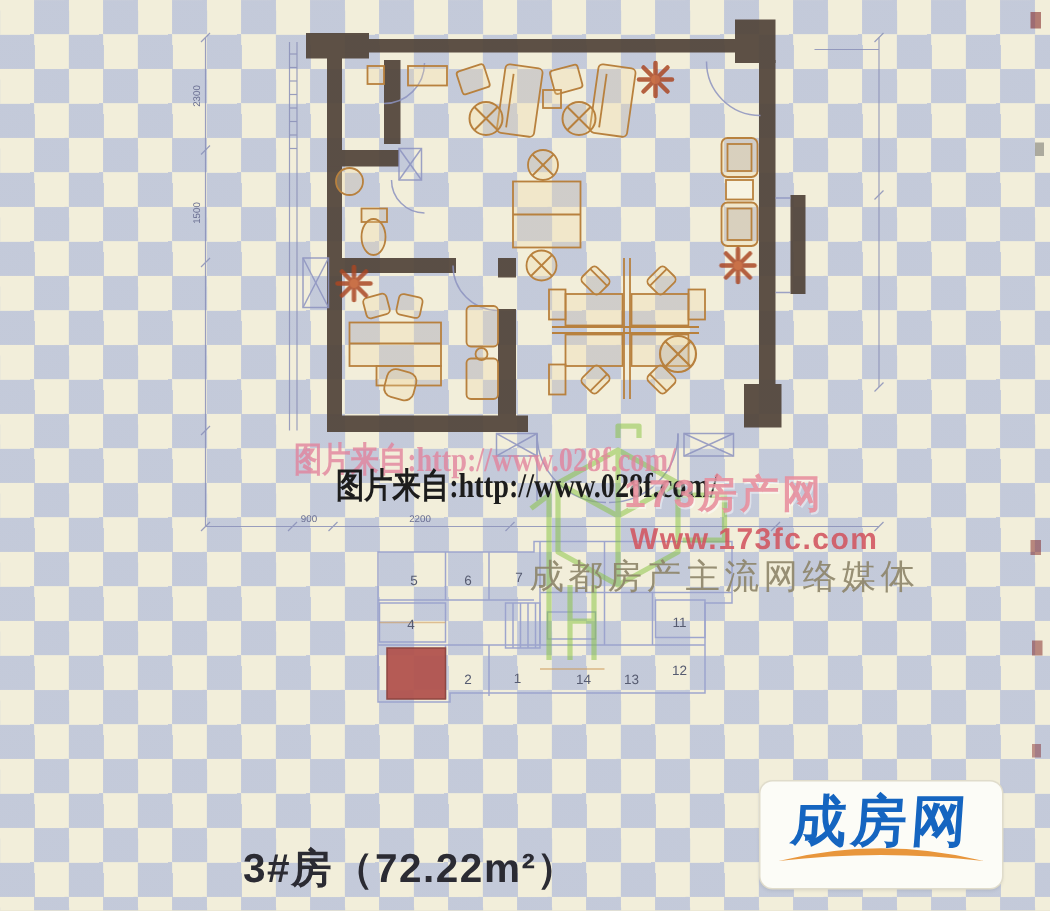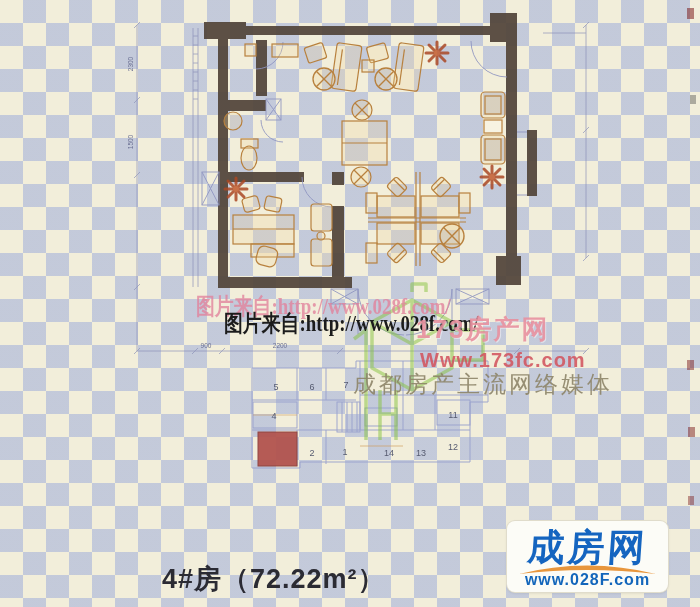"4#房（72.22m²）" div.caption { text: 4 -> 3 }
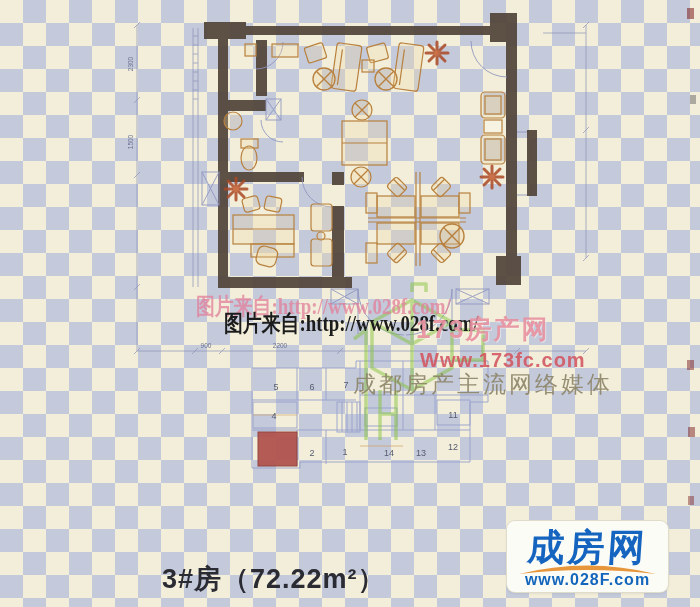"www.028F.com" div.brand-url { html: <div>www.028F.com</div> -> none }
